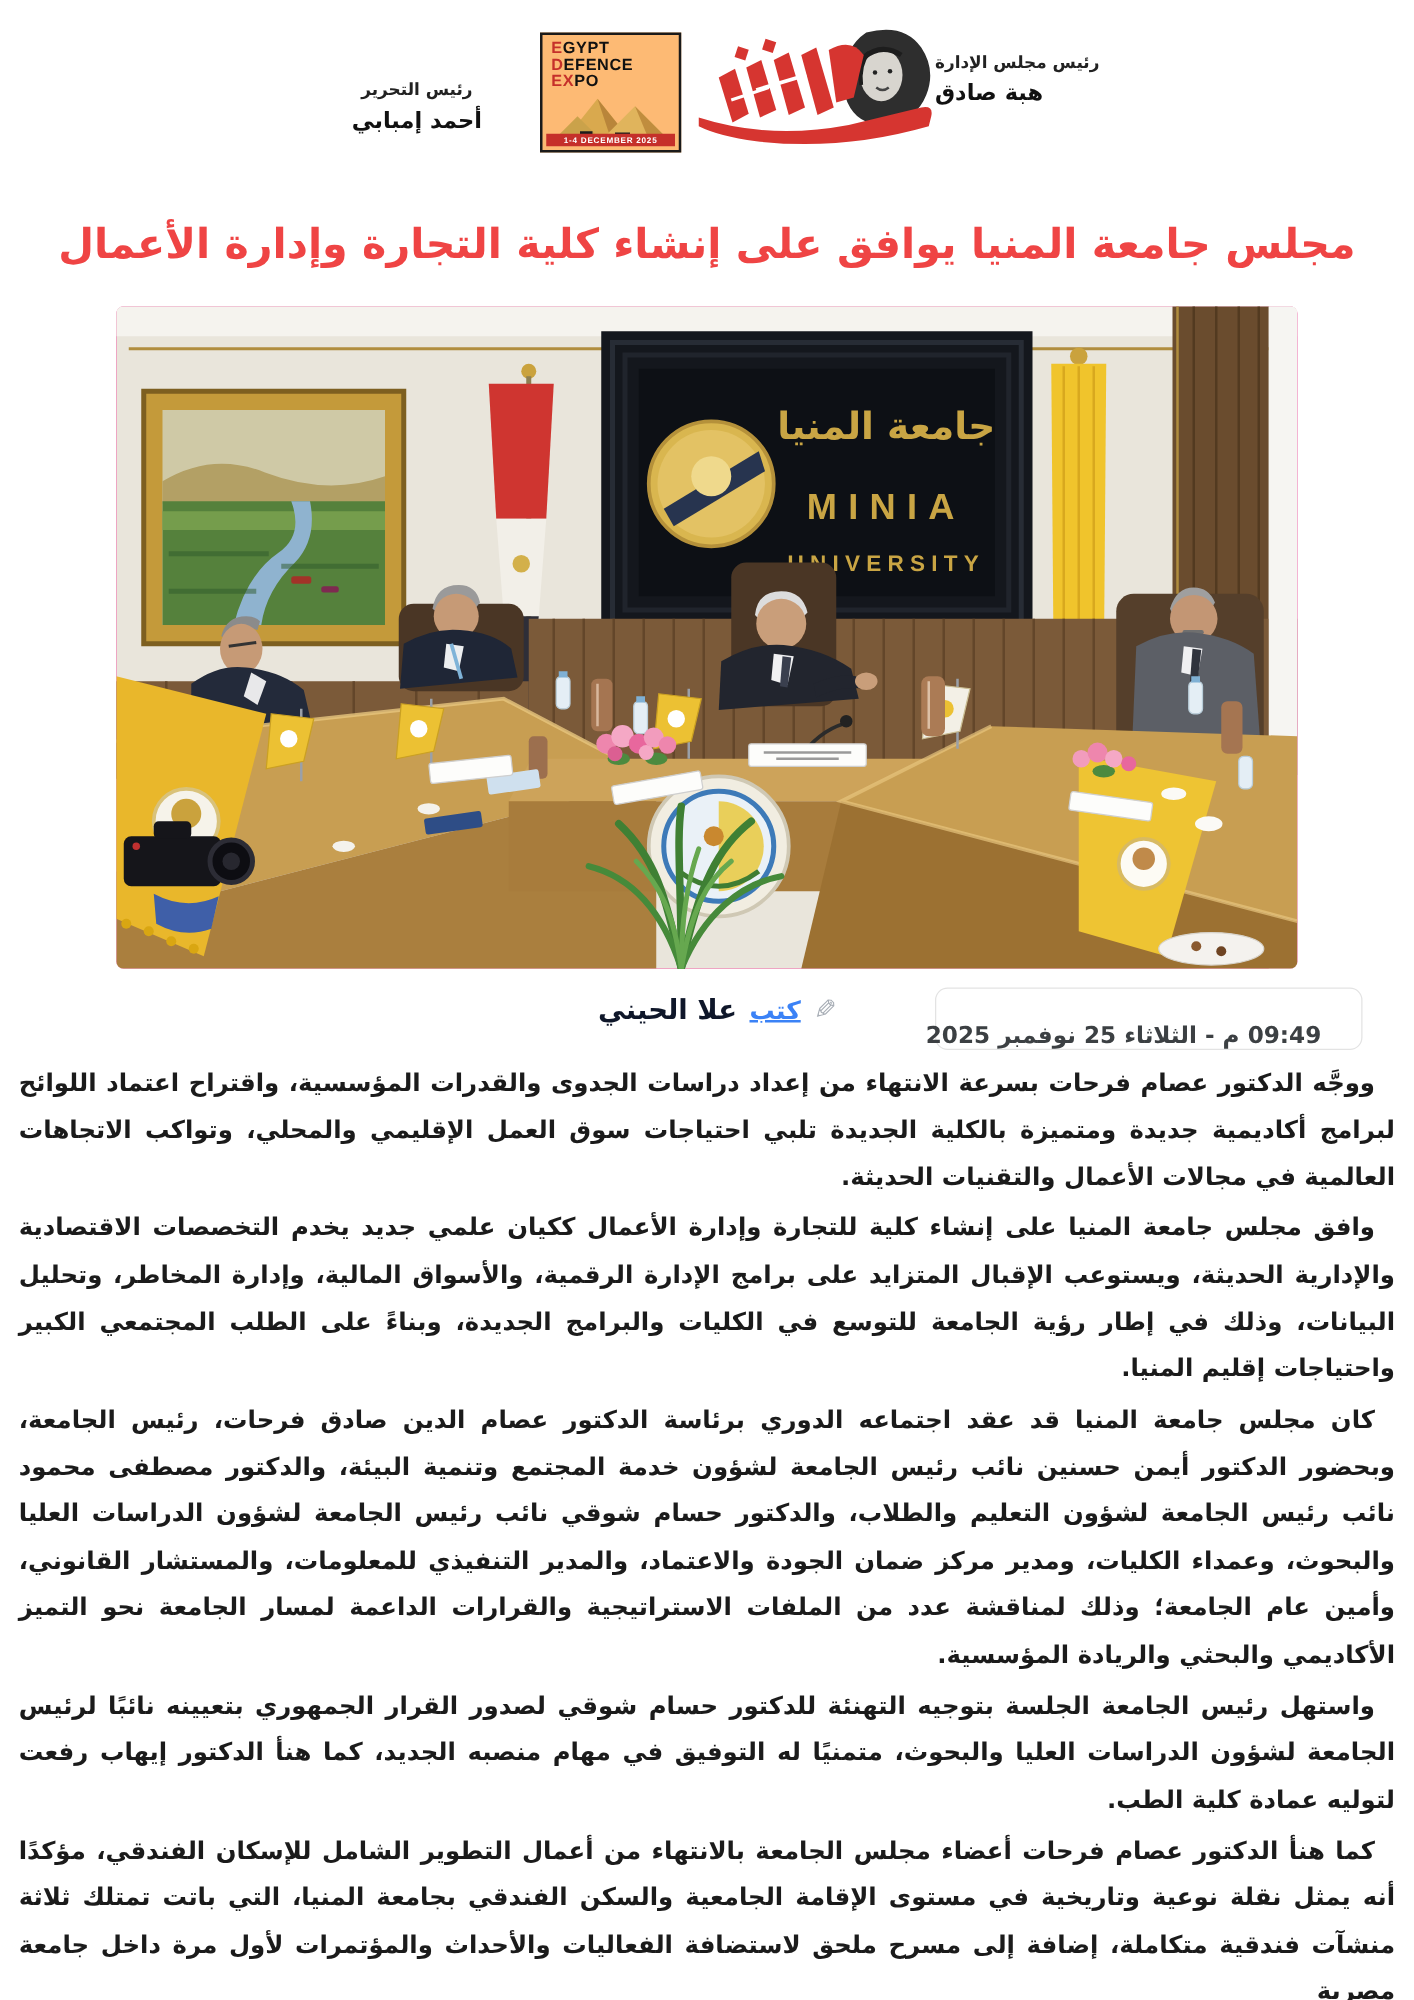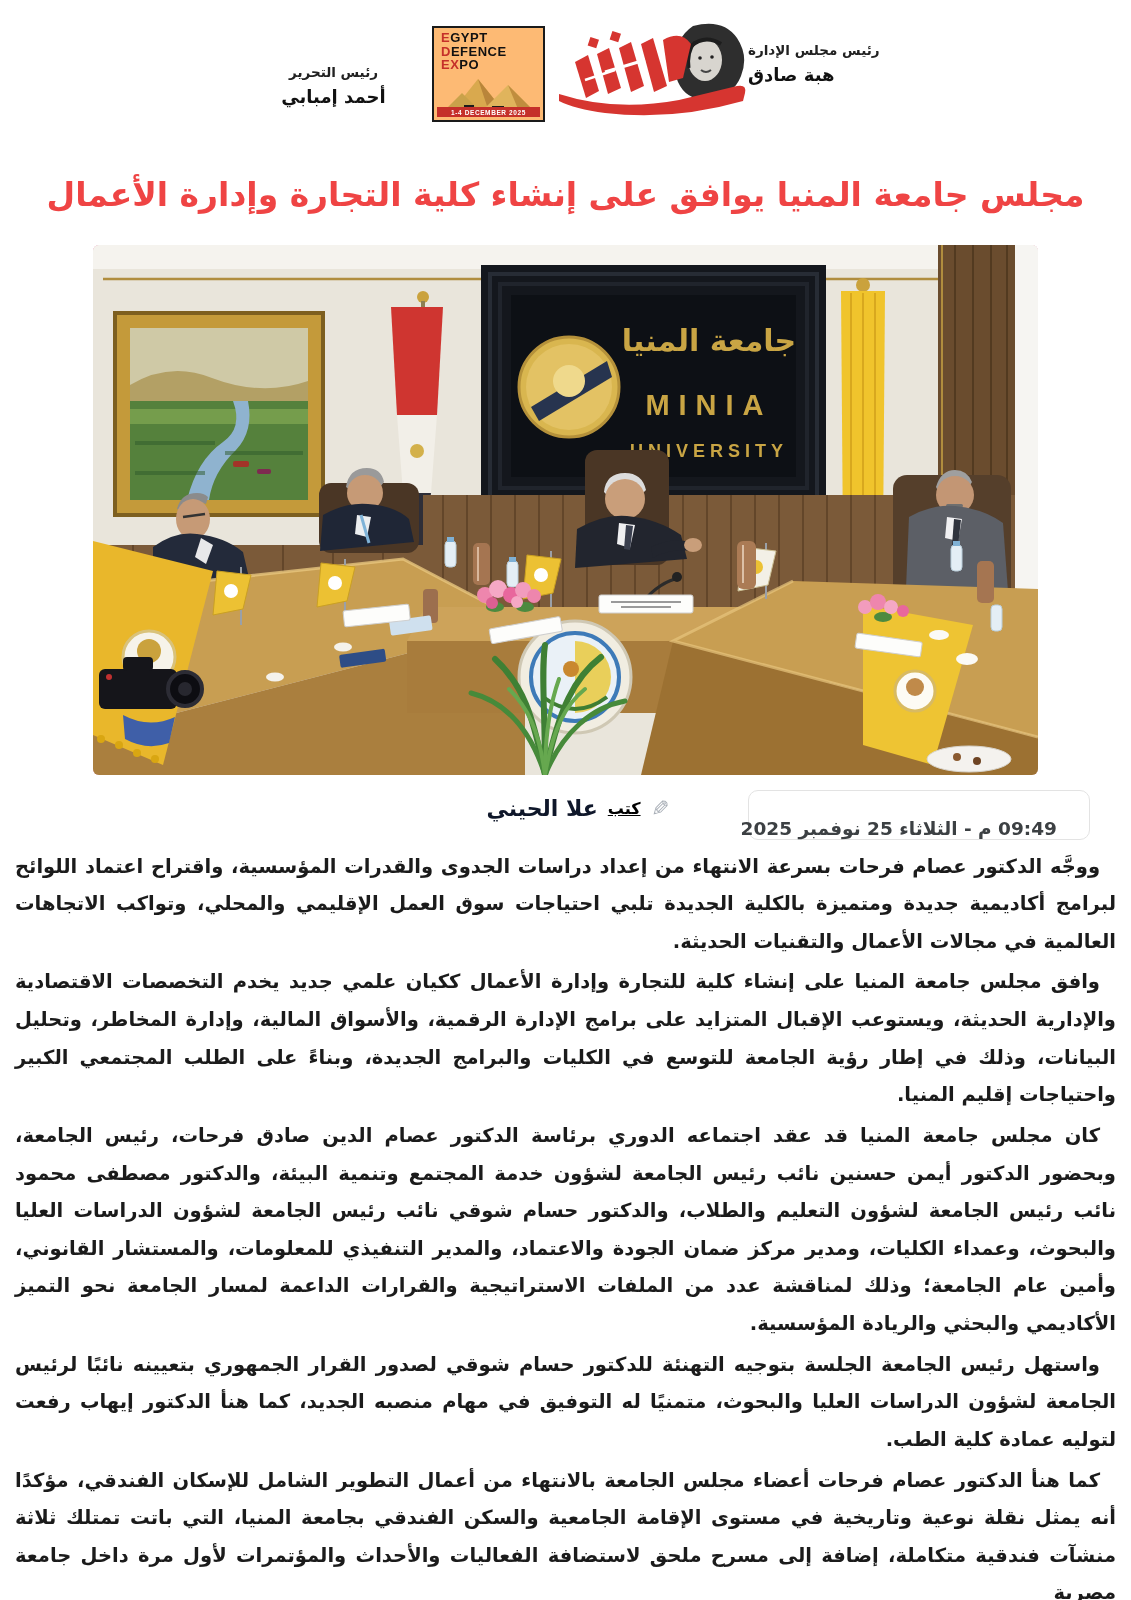"كتب" .written-by { color: #000000 -> #3b82f6; font-size: 16px -> 20px }
